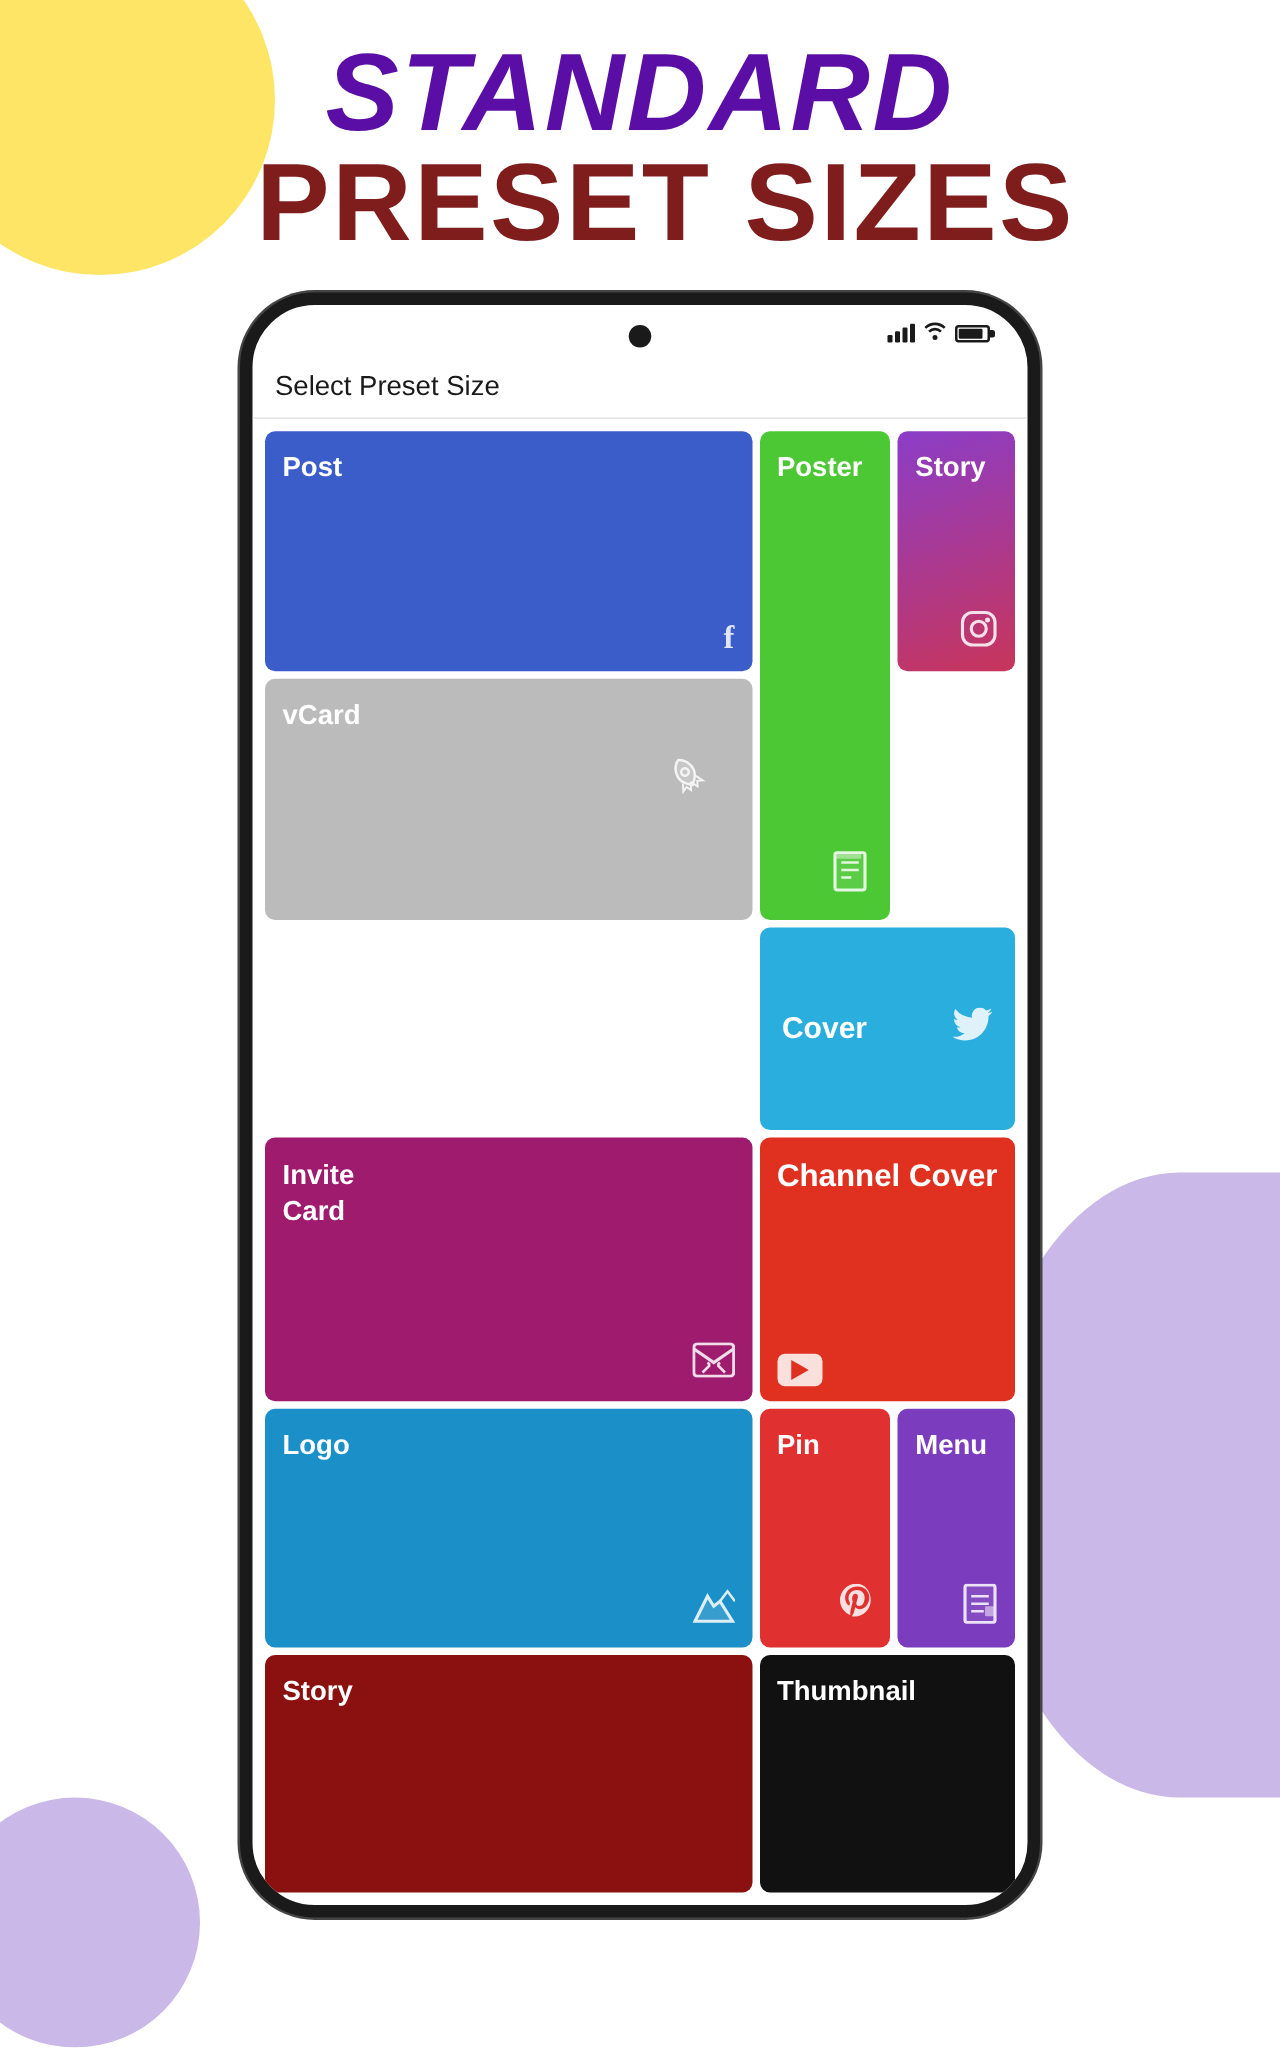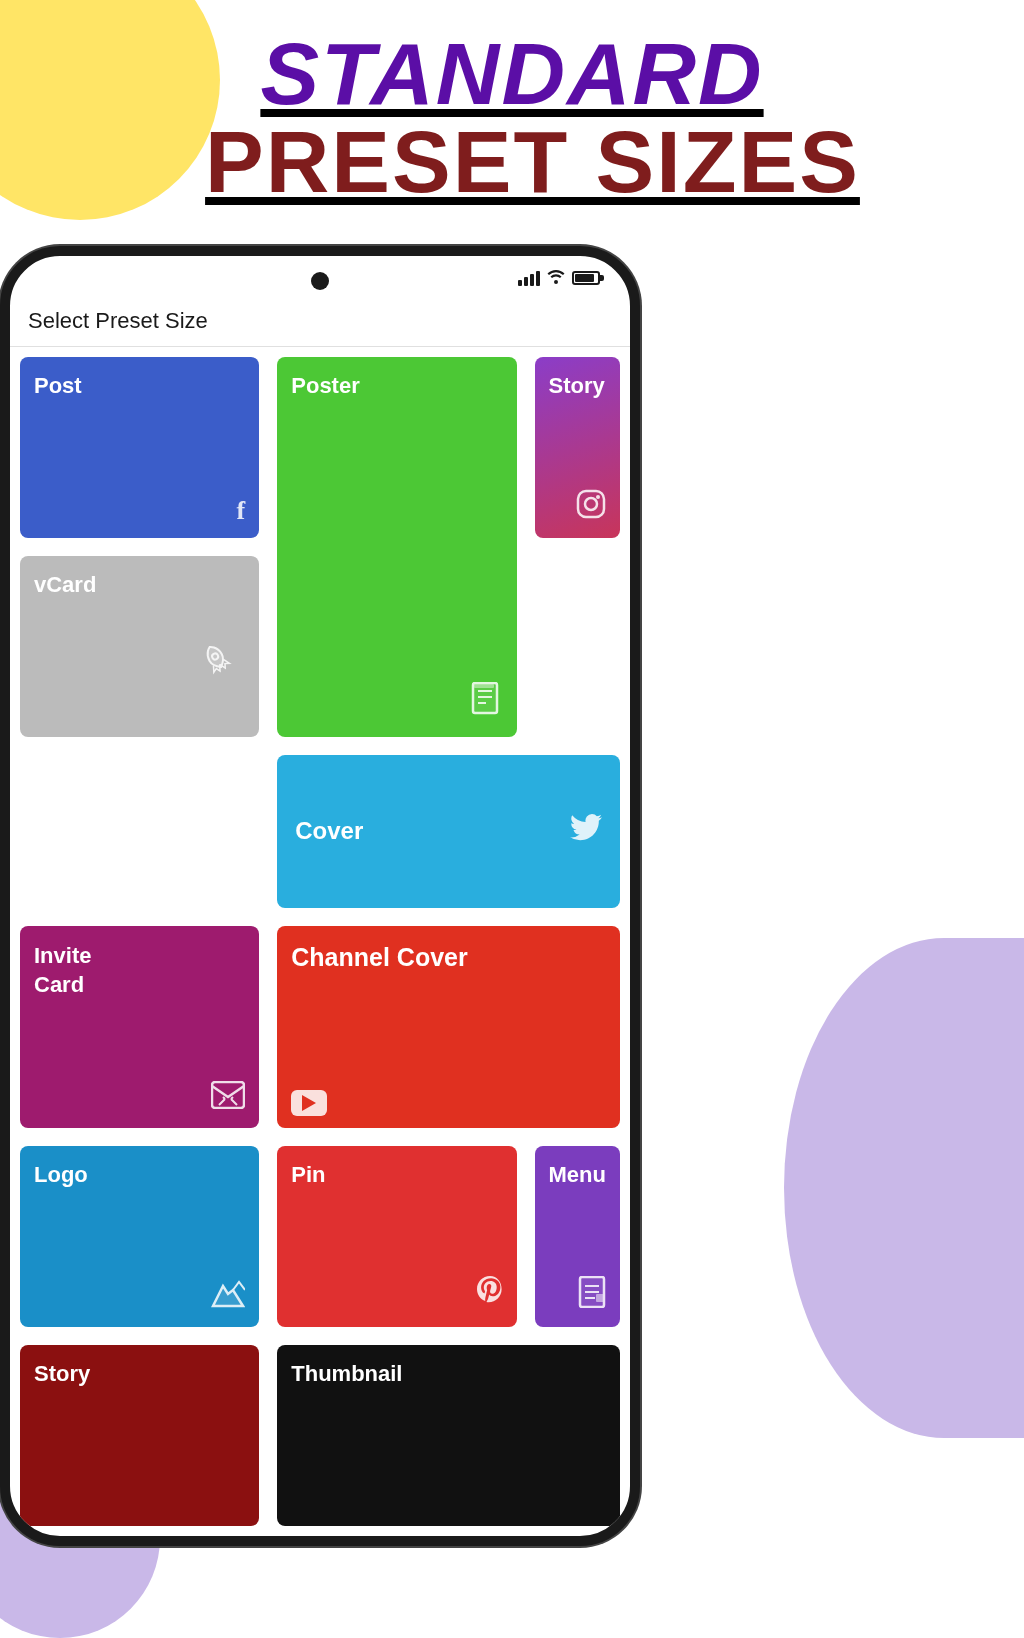"STANDARD" .header { text-decoration: underline -> none }
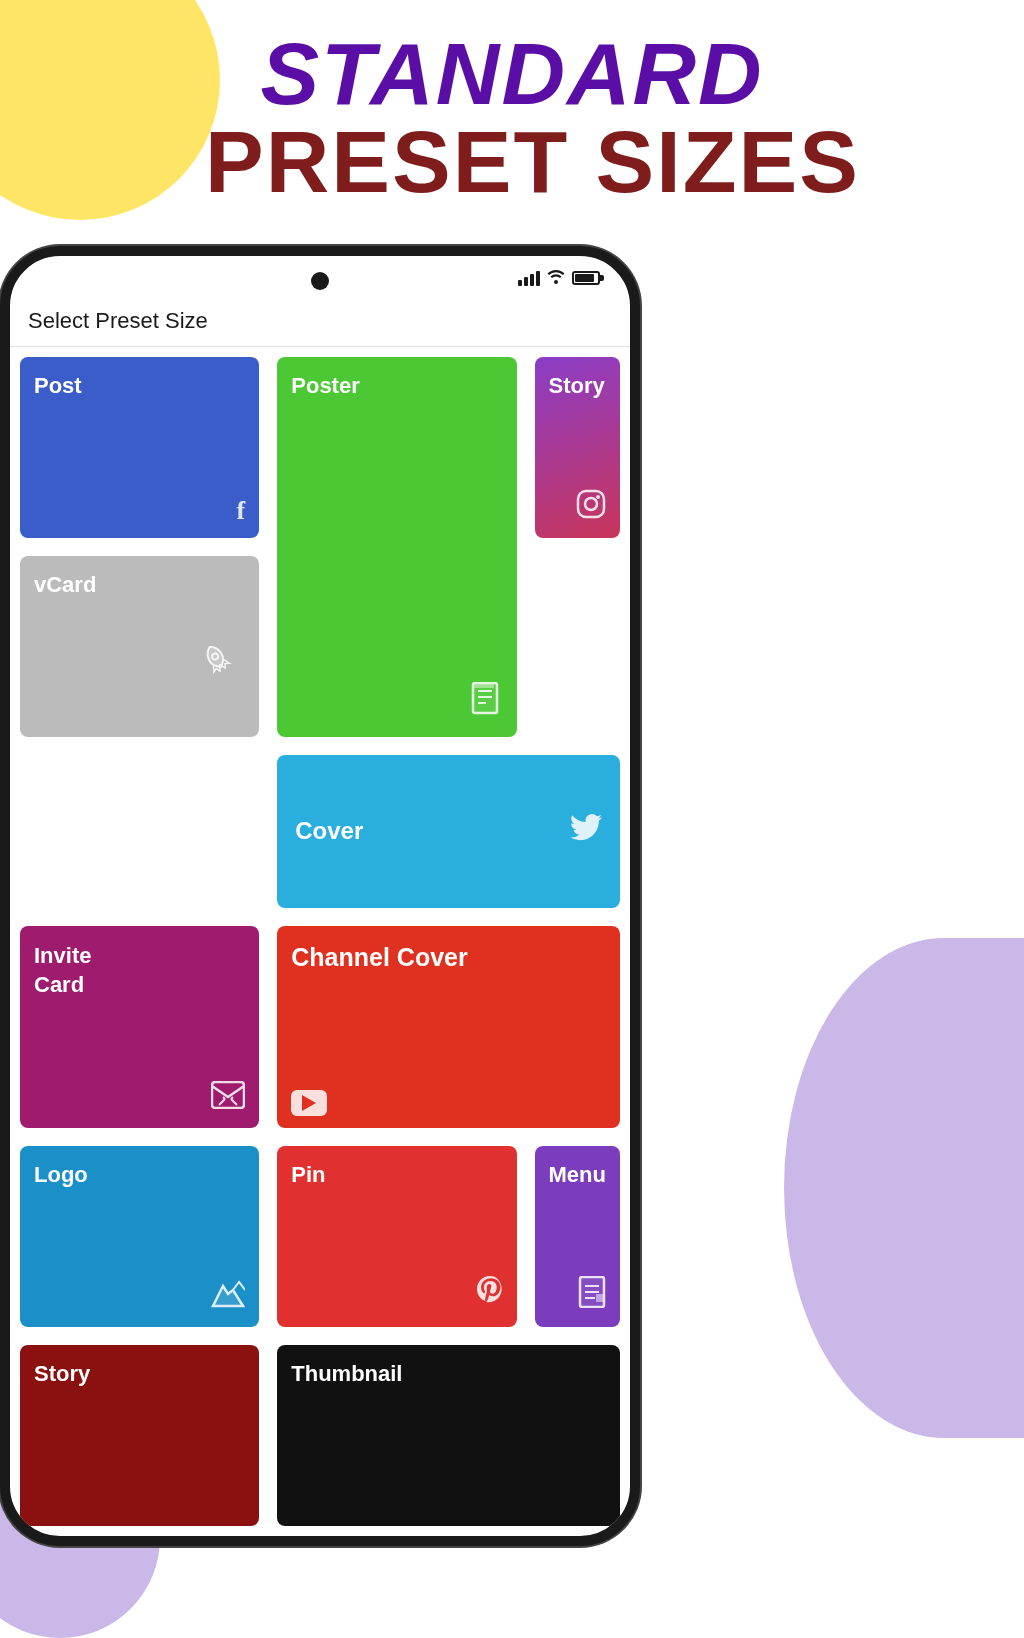"Select Preset Size" .phone-container { justify-content: flex-start -> center; margin-top: 20px -> 8px }
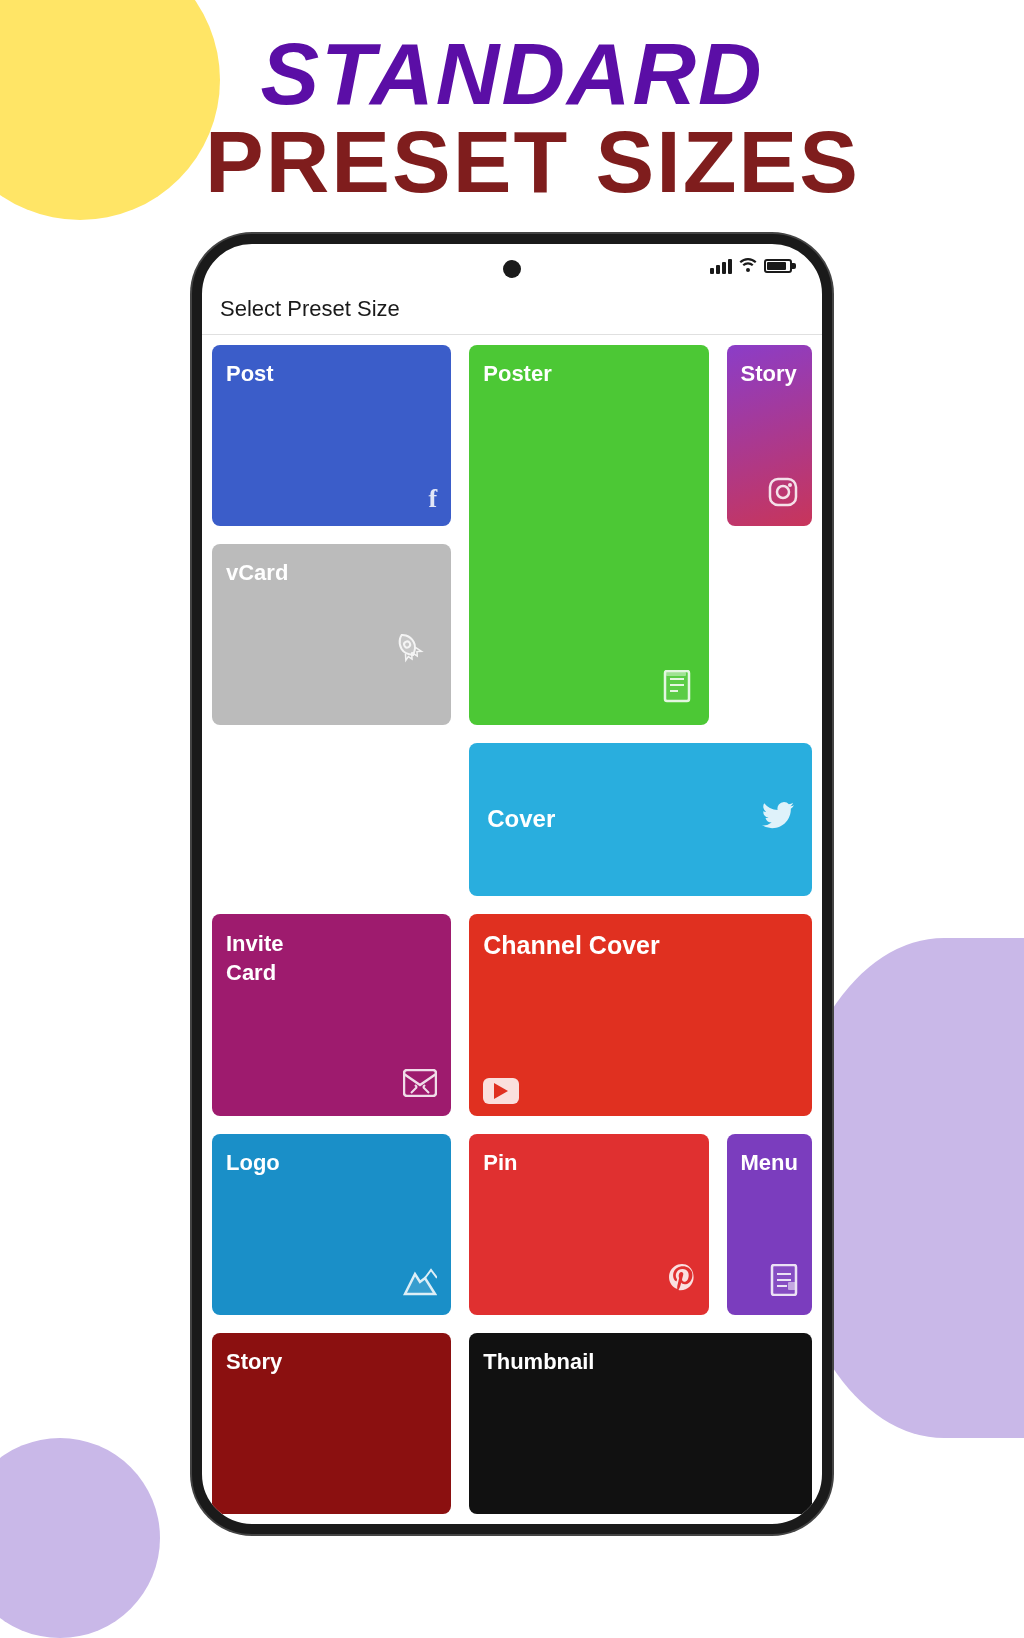"Post" .preset-grid { gap: 18px -> 6px; grid-template-columns: 1fr 1fr -> 1fr }
